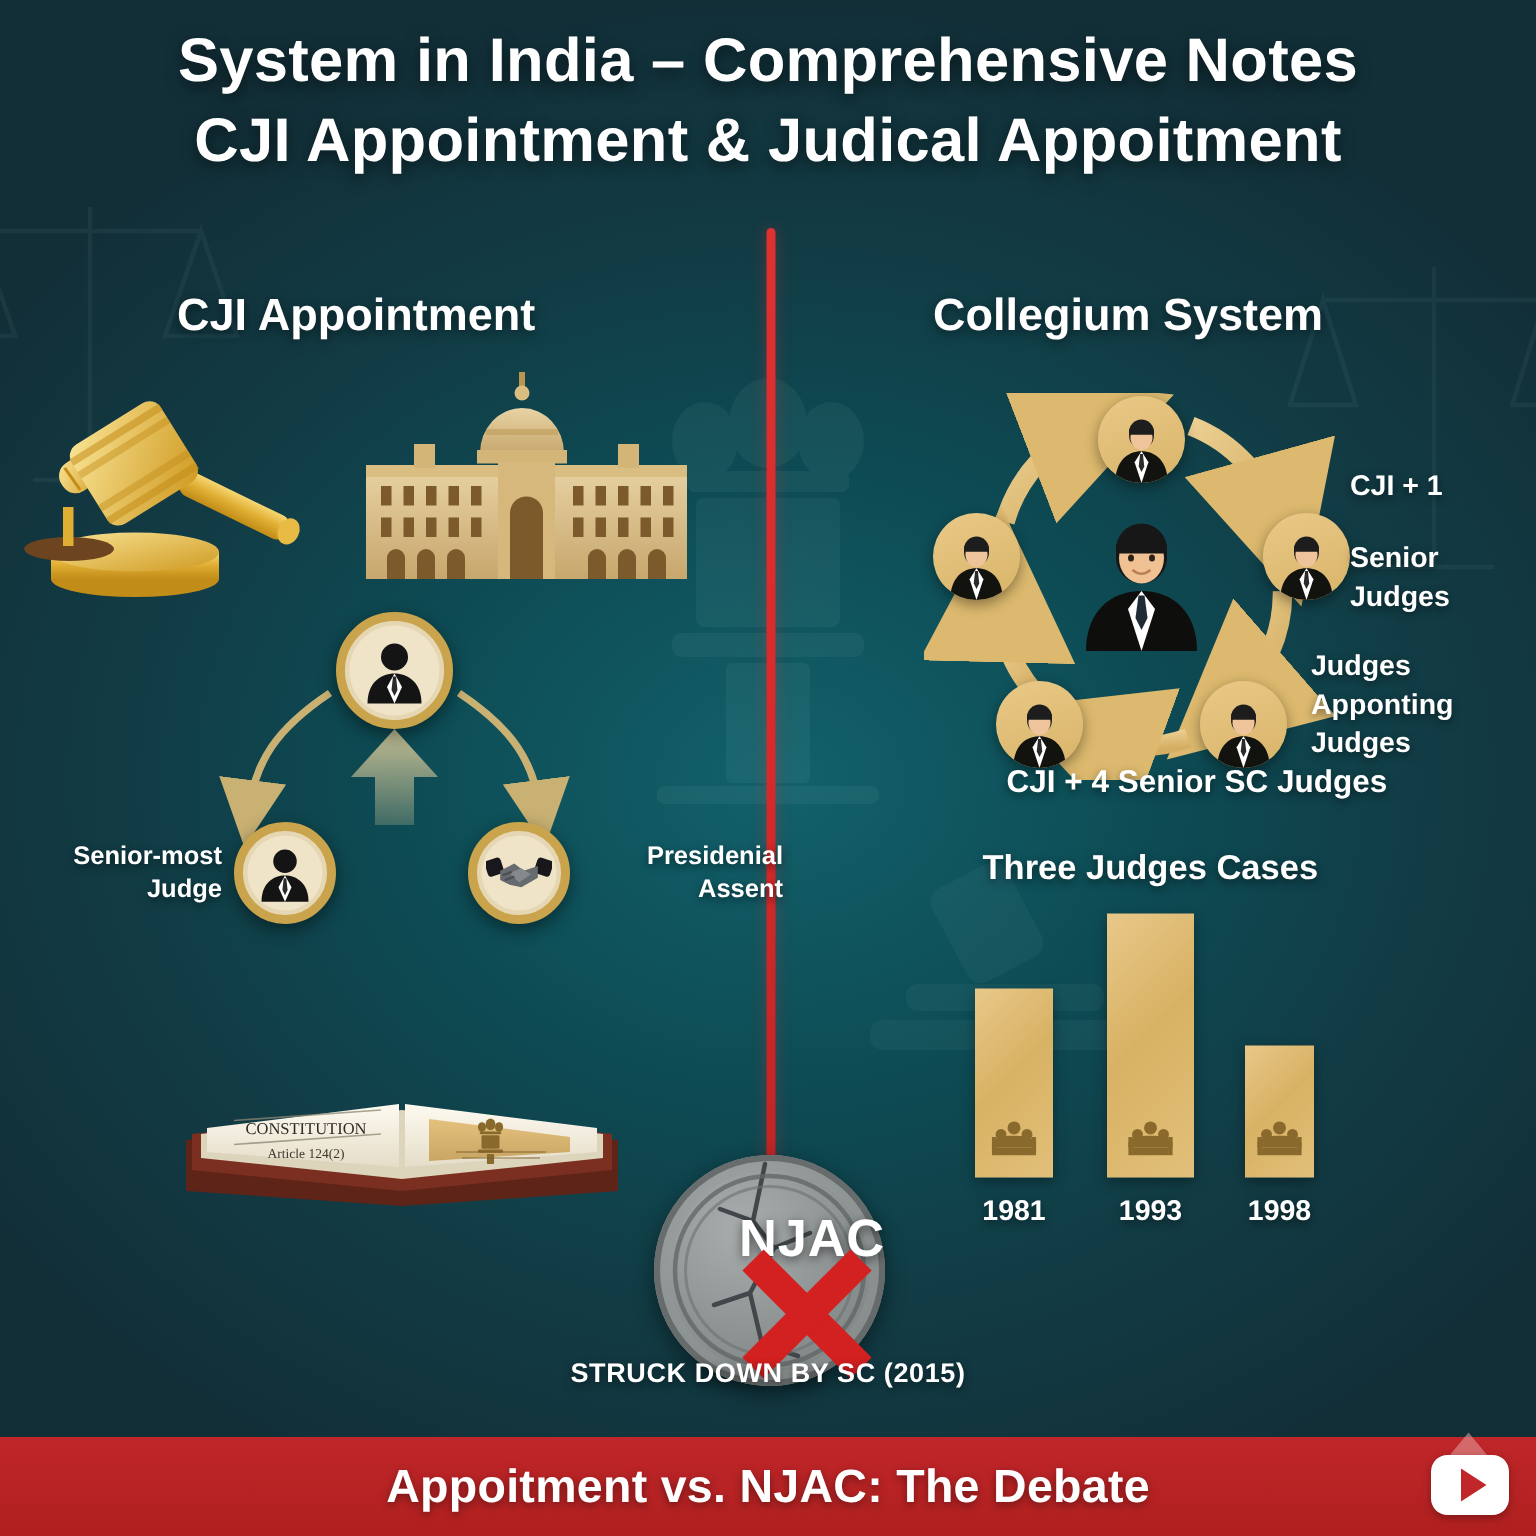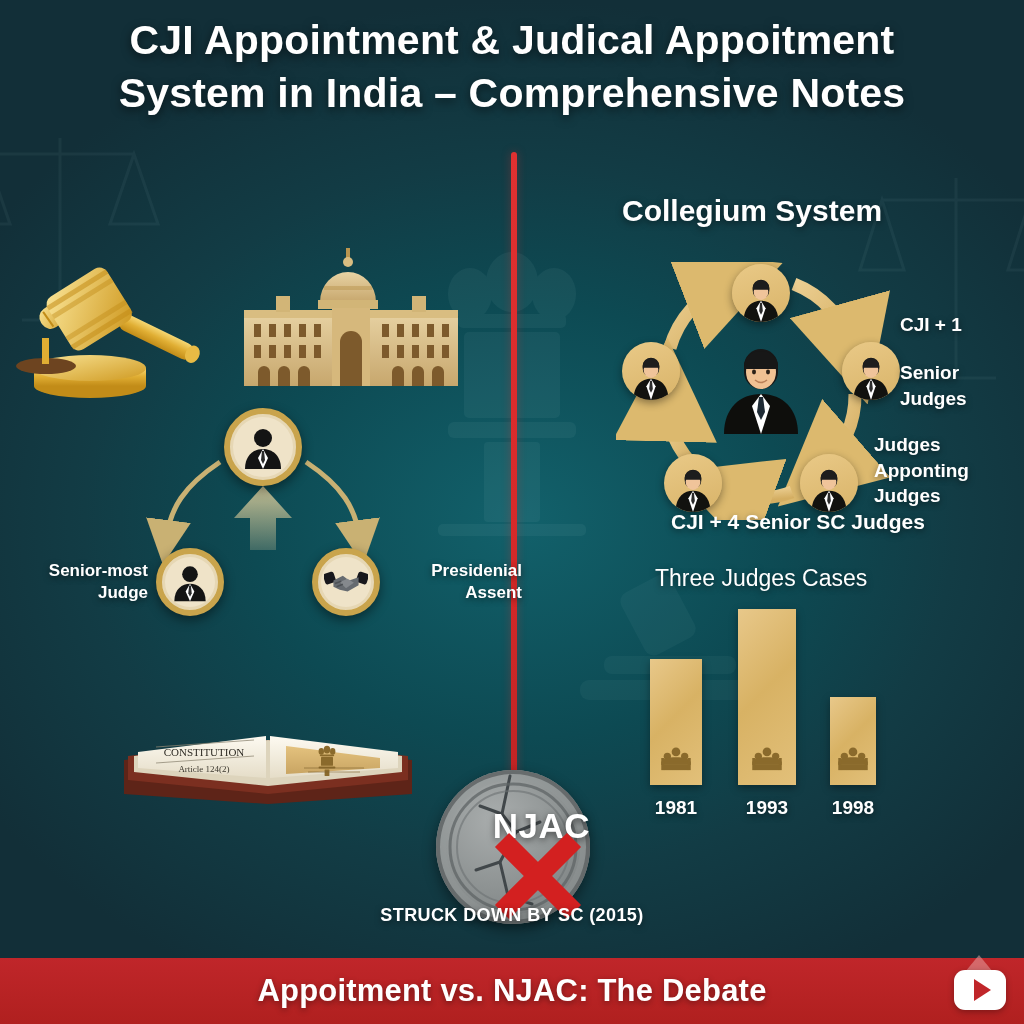"CJI Appointment & Judical Appoitment" span.ln { order: before "System in India – Comprehensive" -> after "System in India – Comprehensive" }
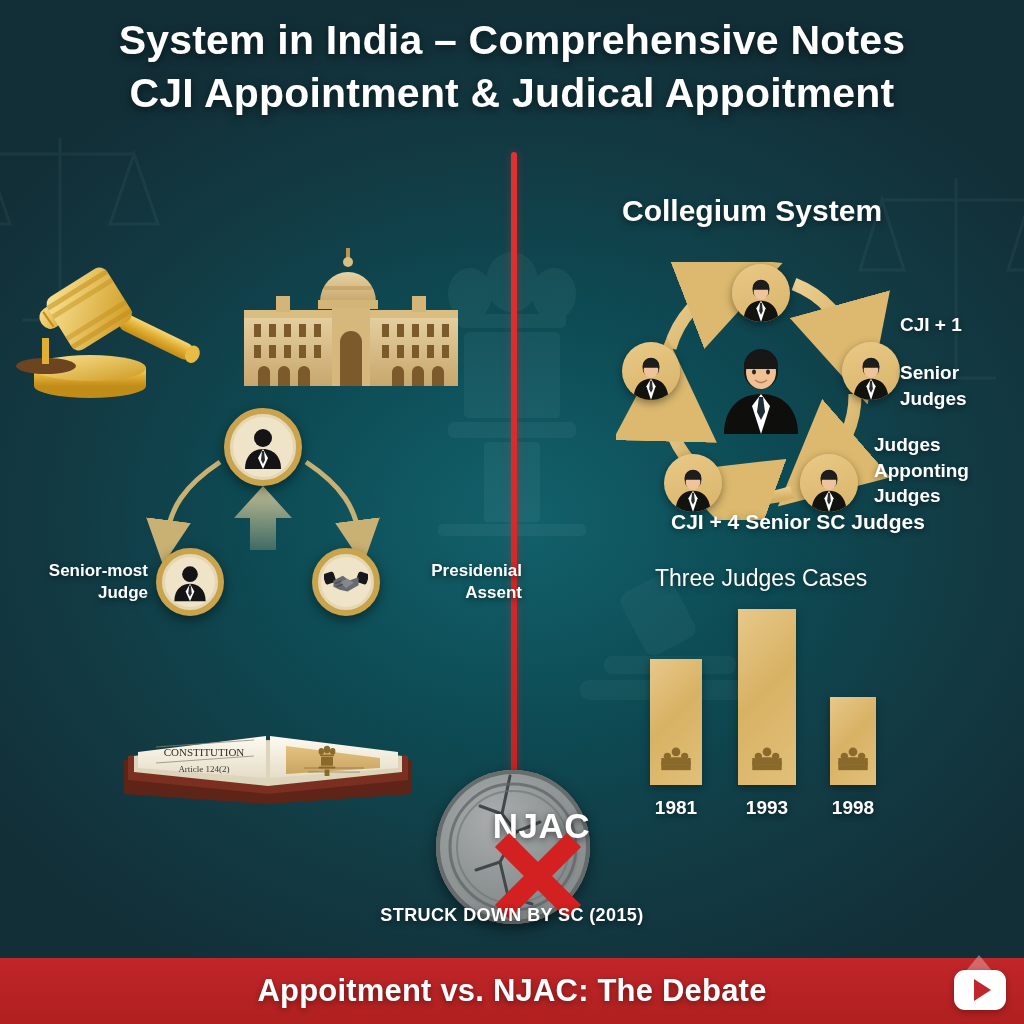"CJI Appointment" div.sec-head { html: none -> <div>CJI Appointment</div> }
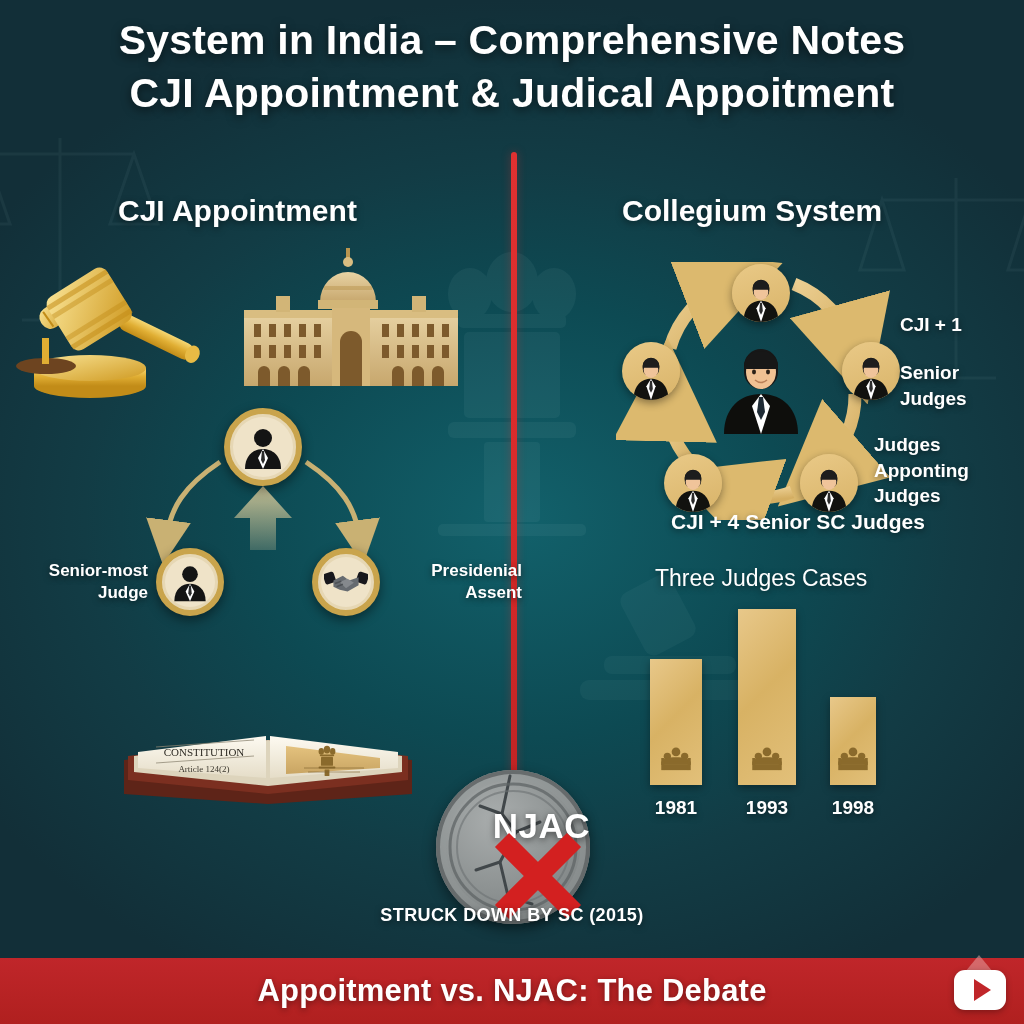"Three Judges Cases" #chart-title { font-weight: normal -> bold }
